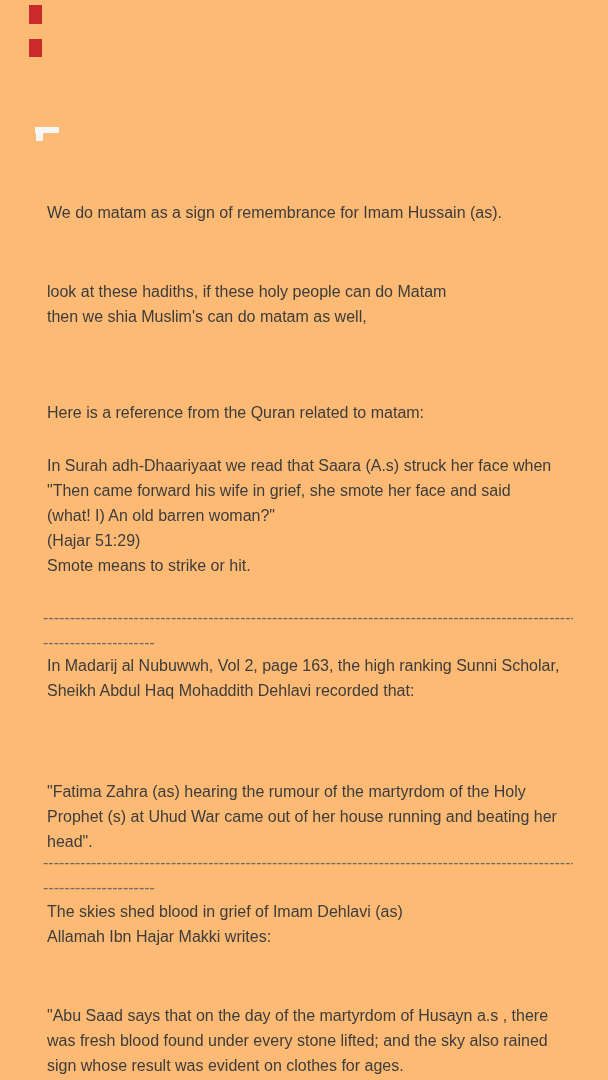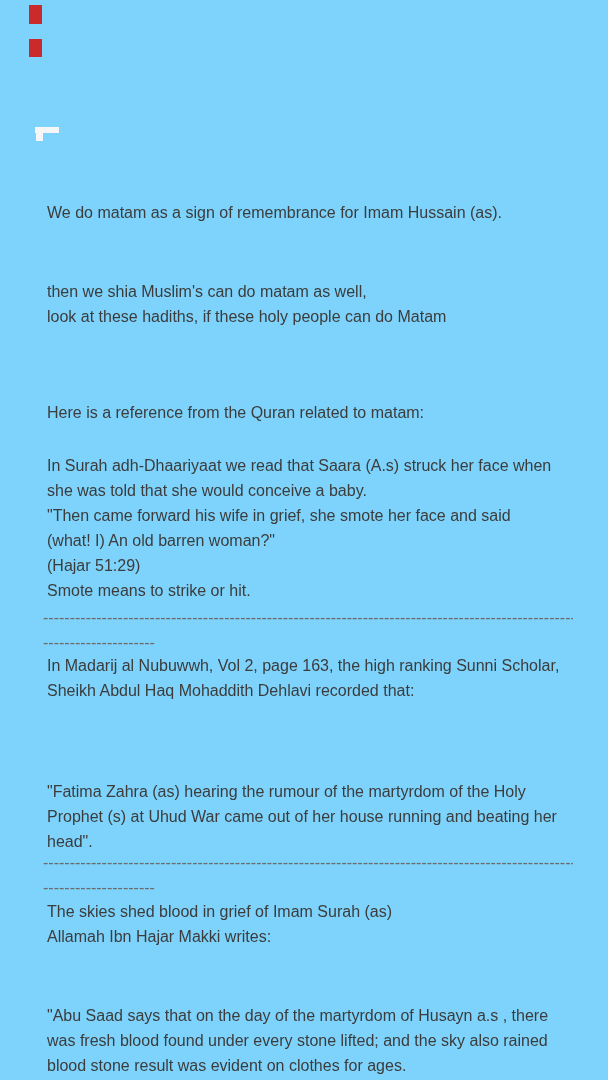"We do matam as a" .screen { background: #7dd3fc -> #fdba74 }
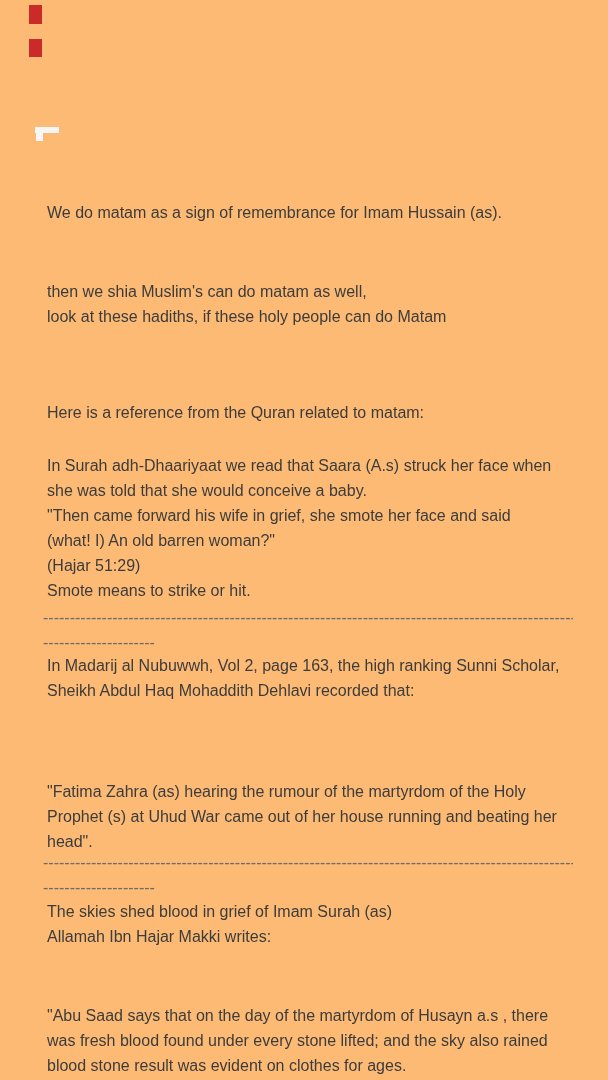"then we shia Muslim's can" div.line { order: before "look at these hadiths, if" -> after "look at these hadiths, if" }
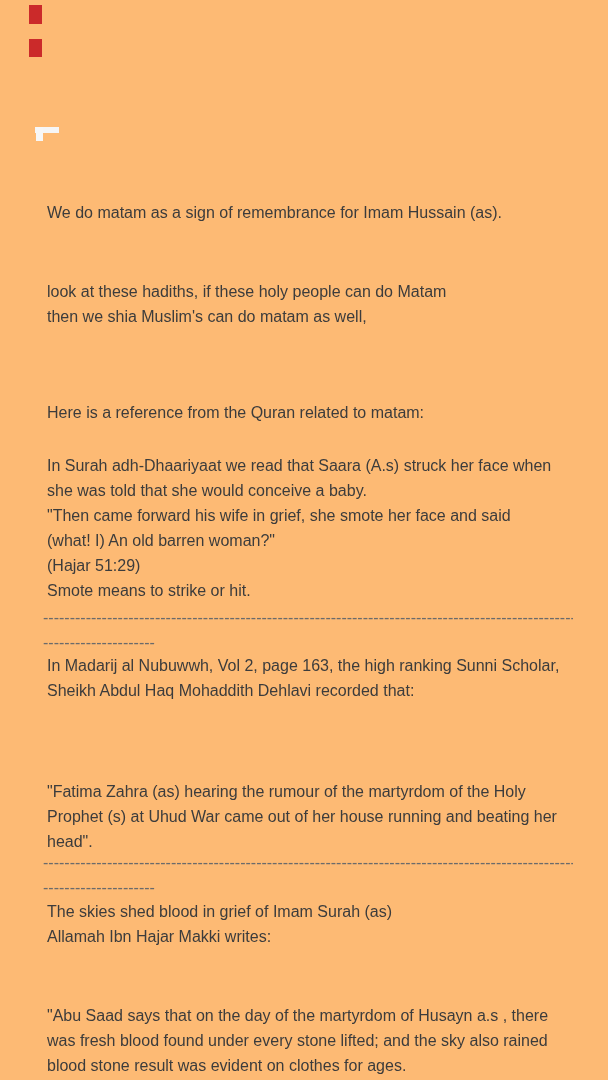"she was told that she" div.line { html: <div>she was told that she would conceive a baby.</div> -> none }
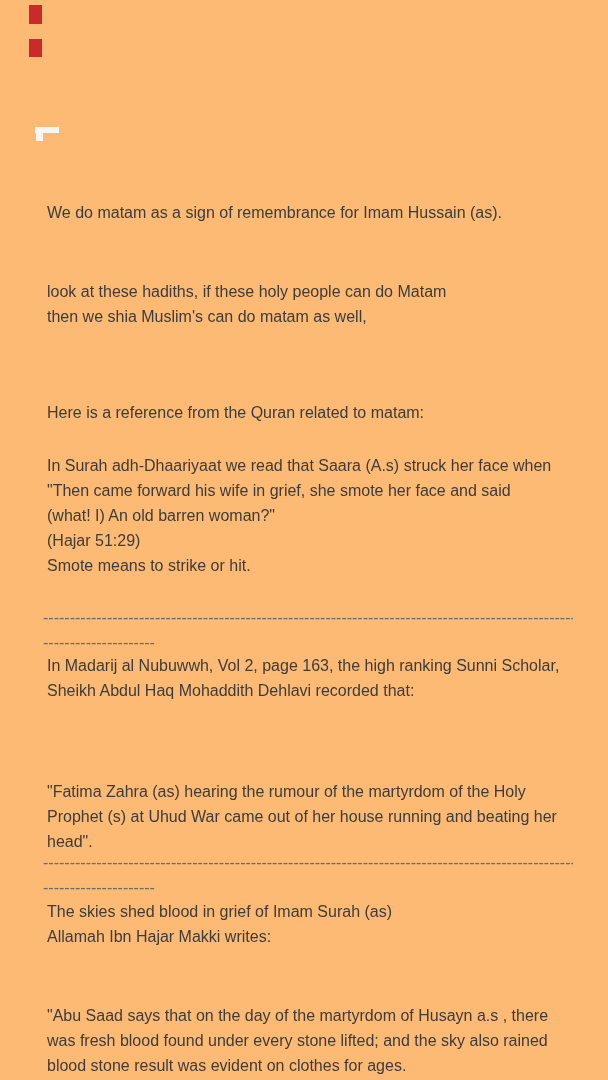"The skies shed blood in" div.line { text: Surah -> Dehlavi }
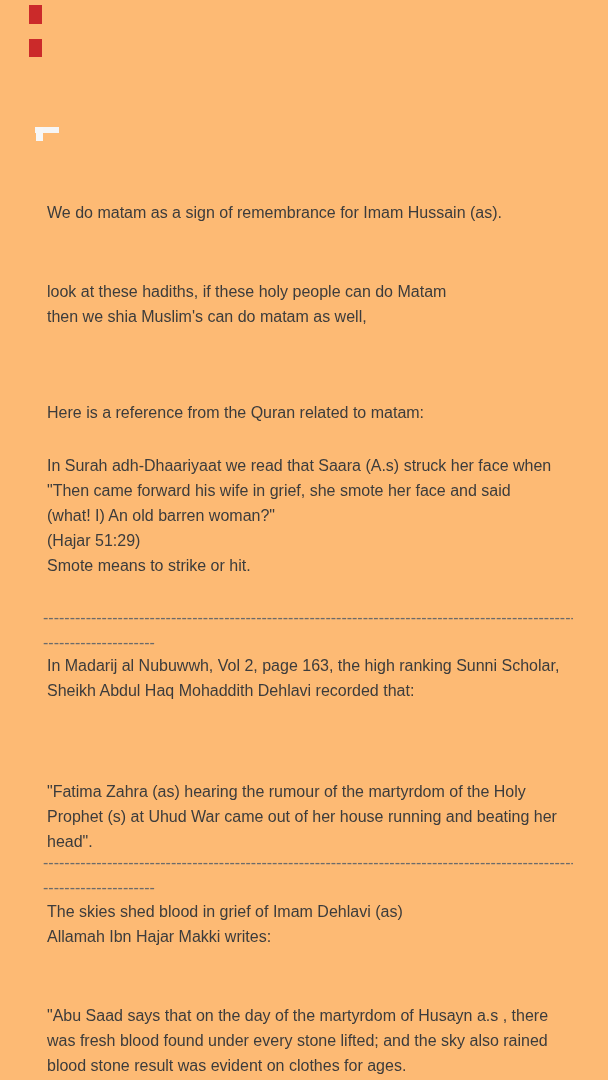"blood stone result was evident" div.line { text: blood stone -> sign whose }
